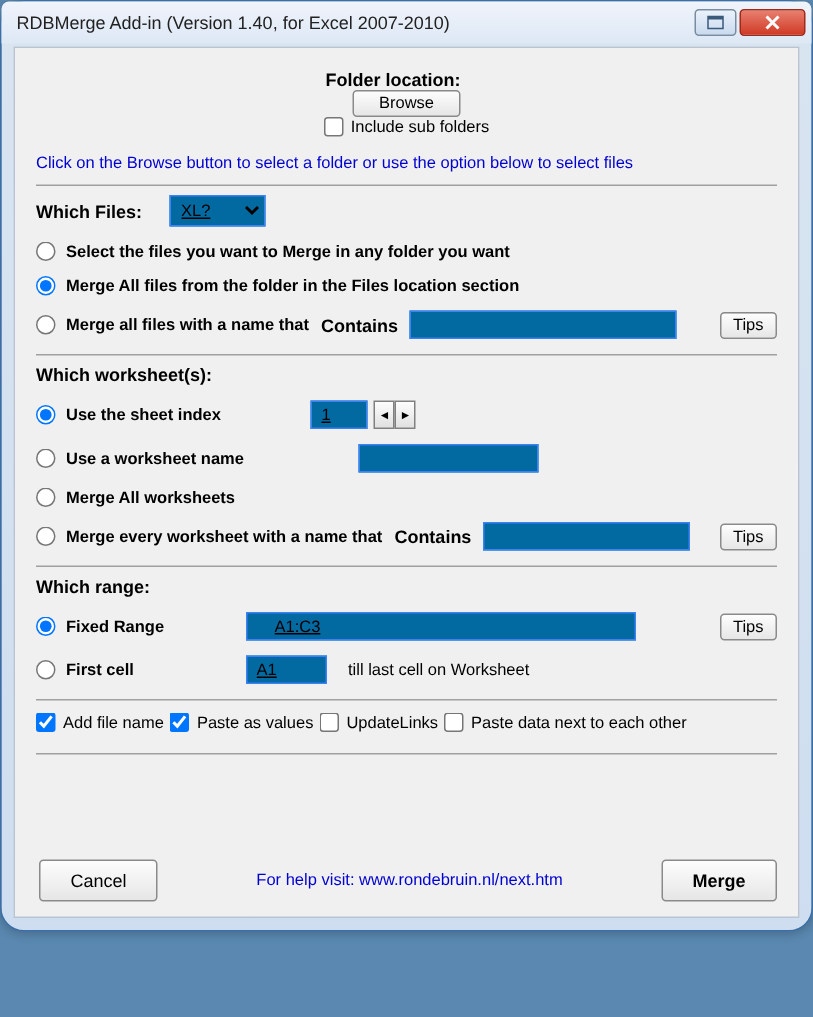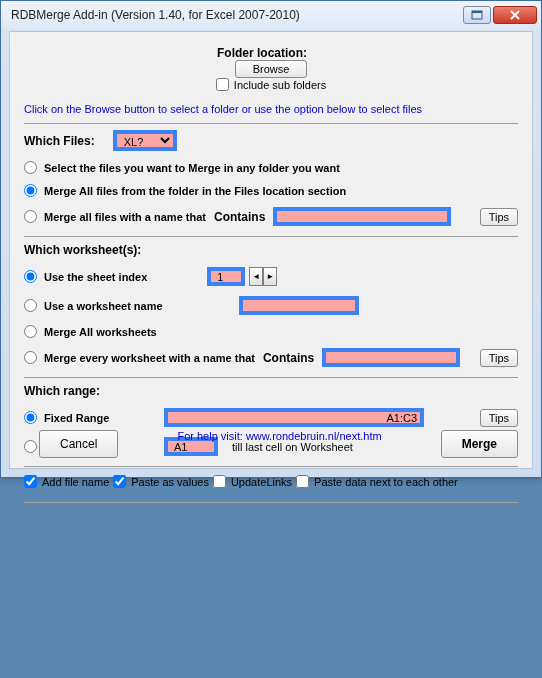"RDBMerge Add-in (Version 1.40, for" .window { border-radius: 0 -> 16px; height: 478px -> 621px }
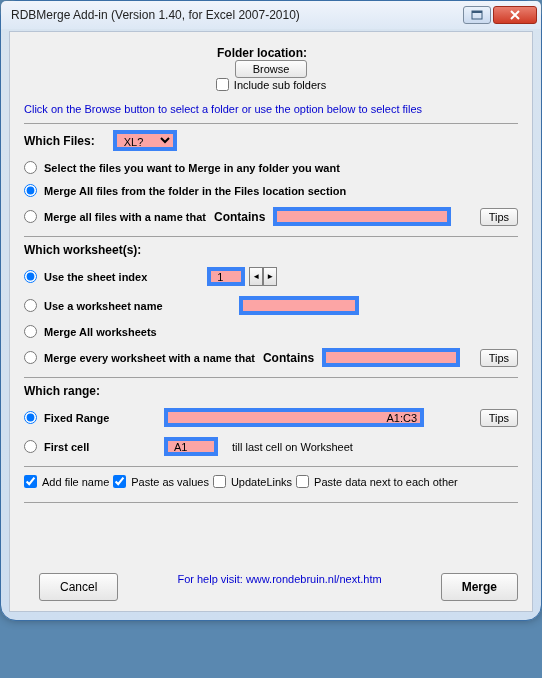"XL?" input[type=text], select { background: #fca5a5 -> #0369a1; border: 4px solid #3b82f6 -> 1px solid #3b82f6 }
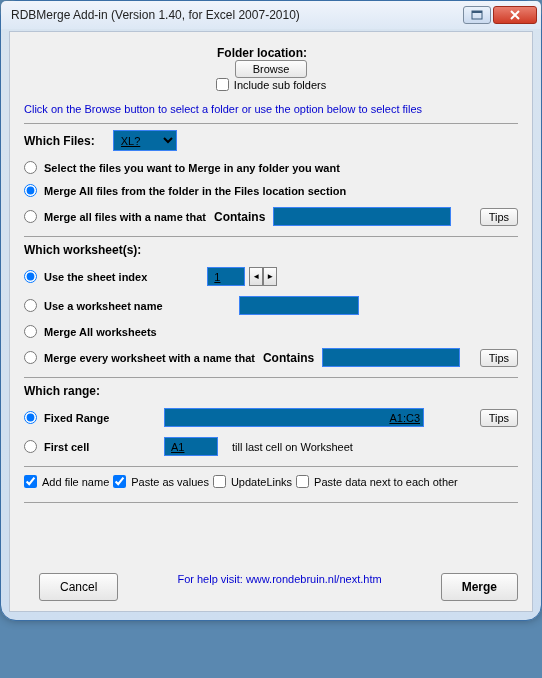"A1:C3" input { padding-left: 4px -> 18px; text-align: right -> none }
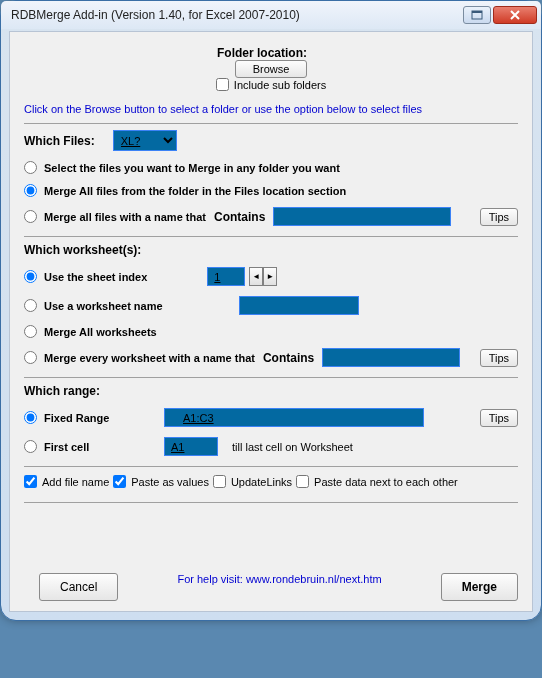"Cancel" .footer { align-items: none -> center; left: 29px -> 16px }
